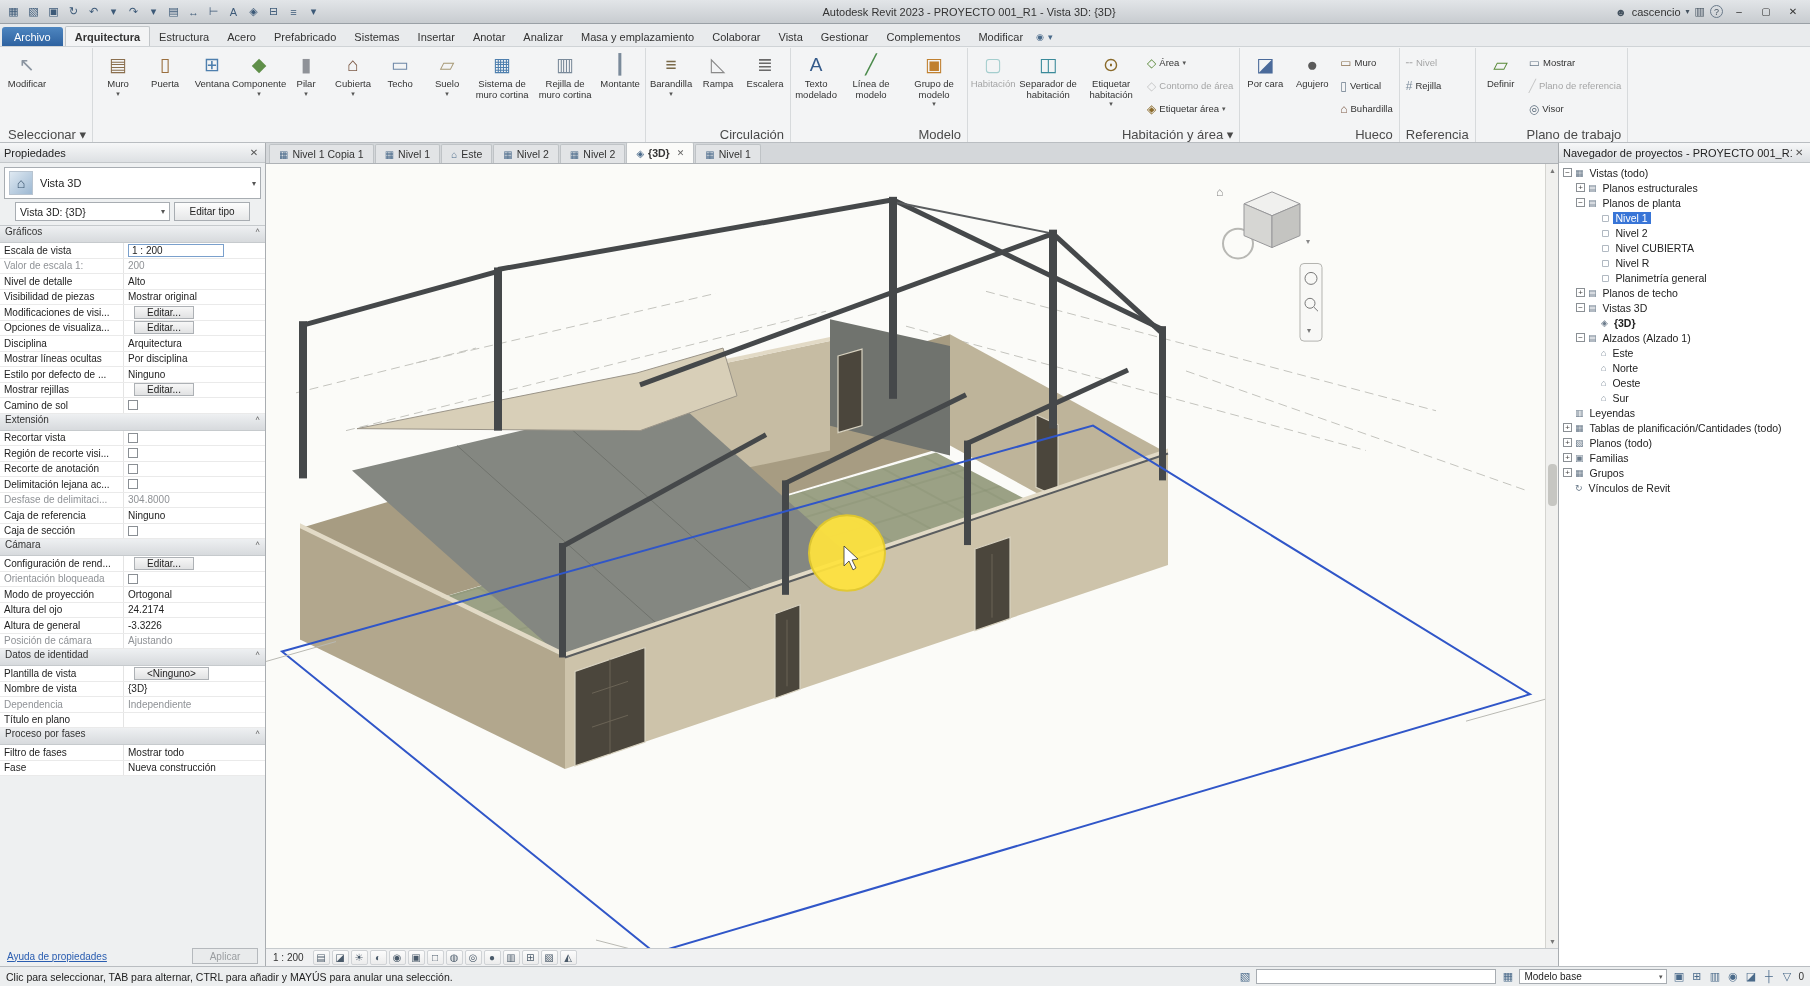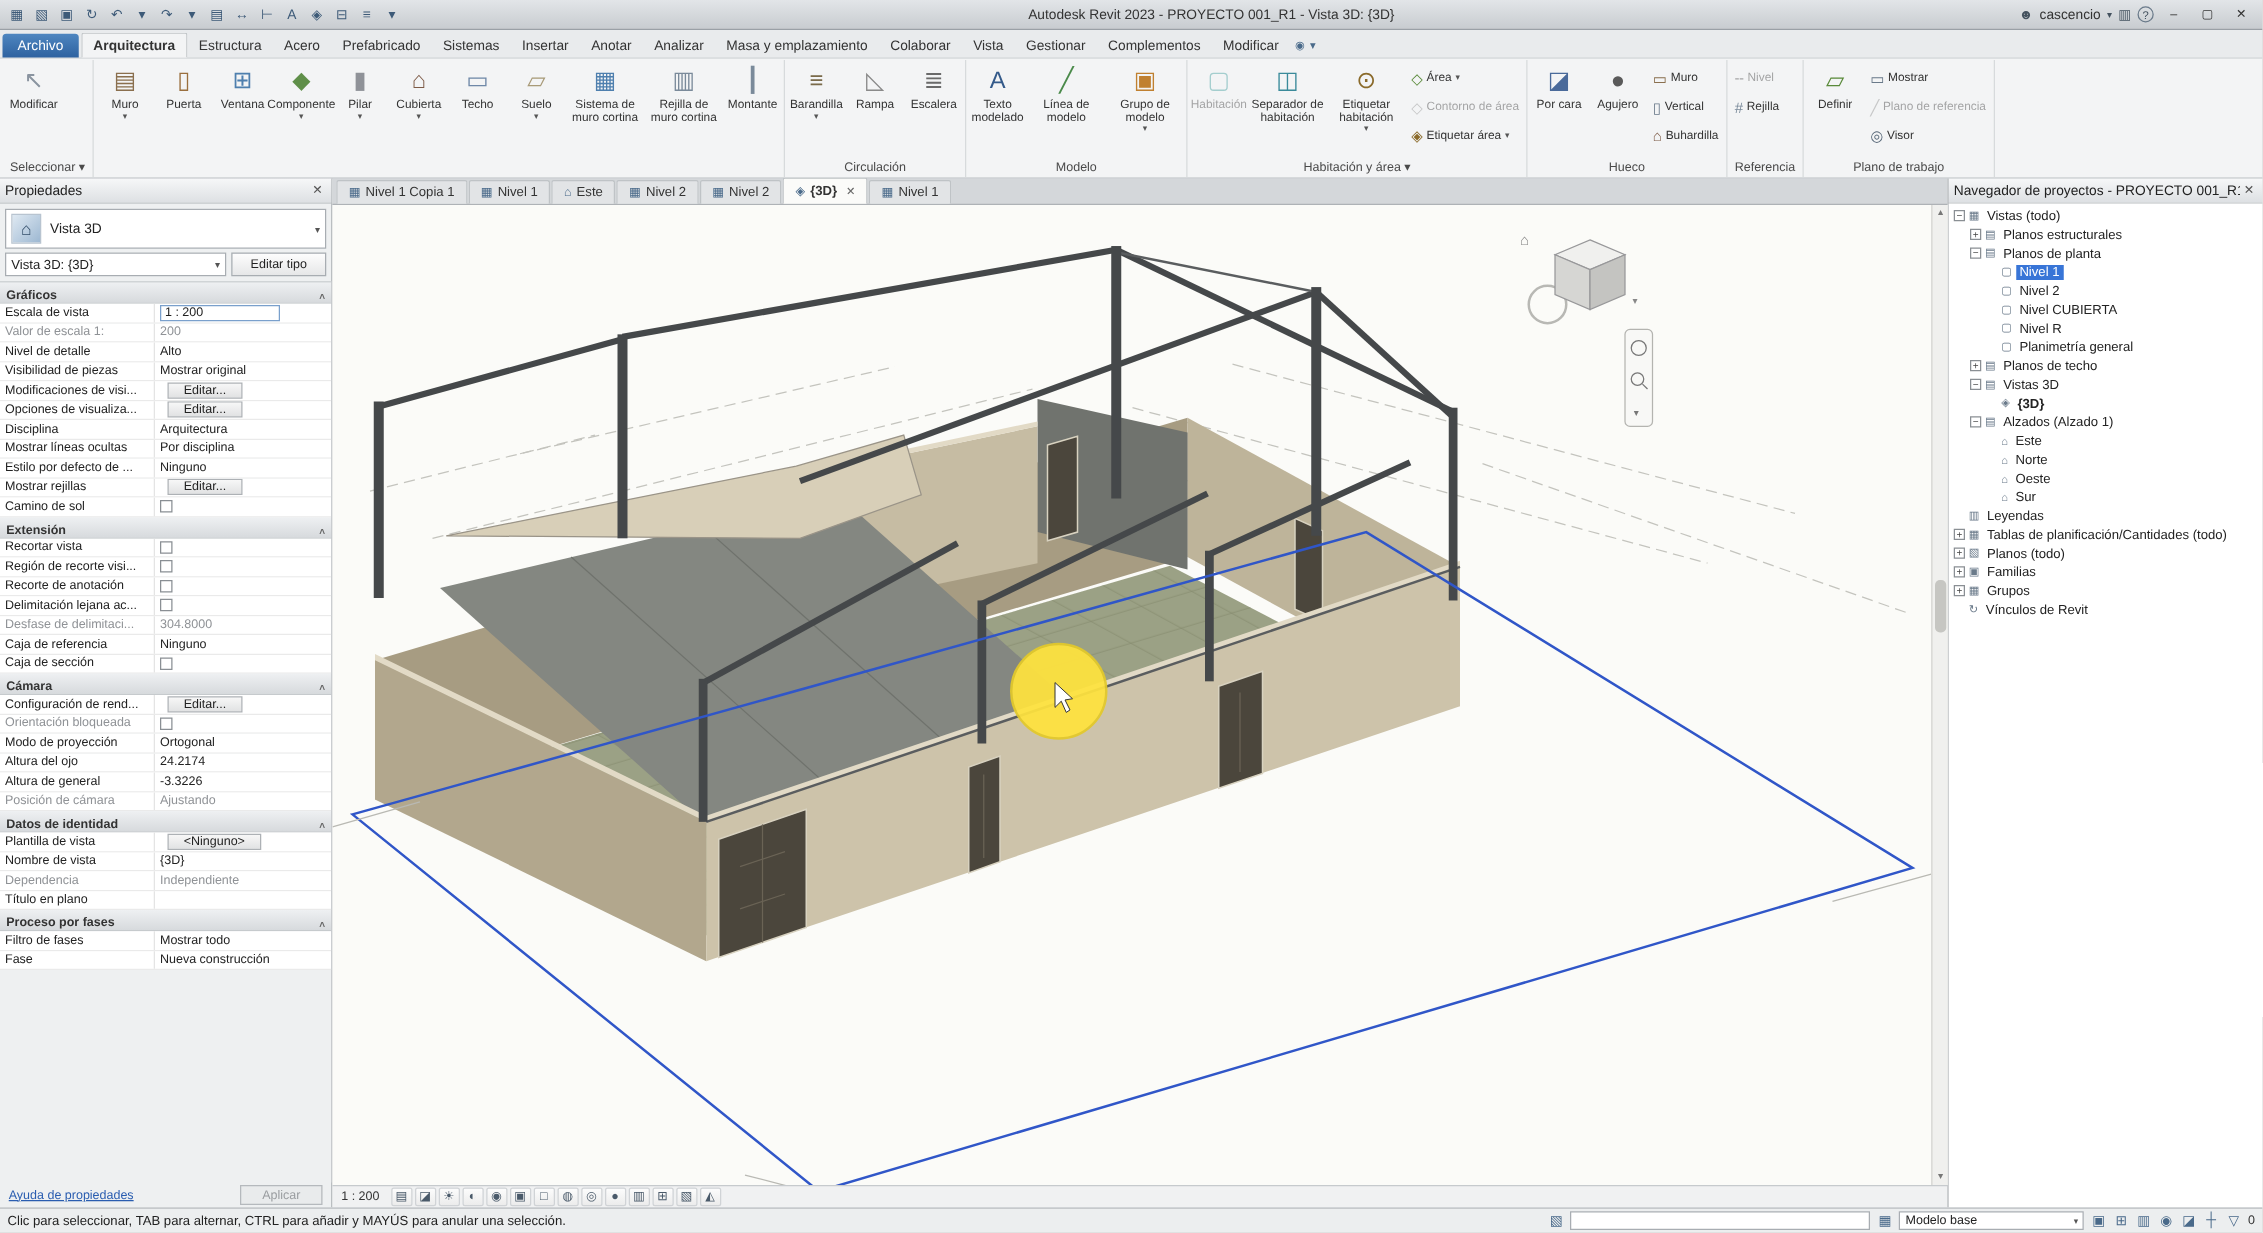"Seleccionar ▾" .plabel { font-size: 10px -> 13px; text-align: center -> right }
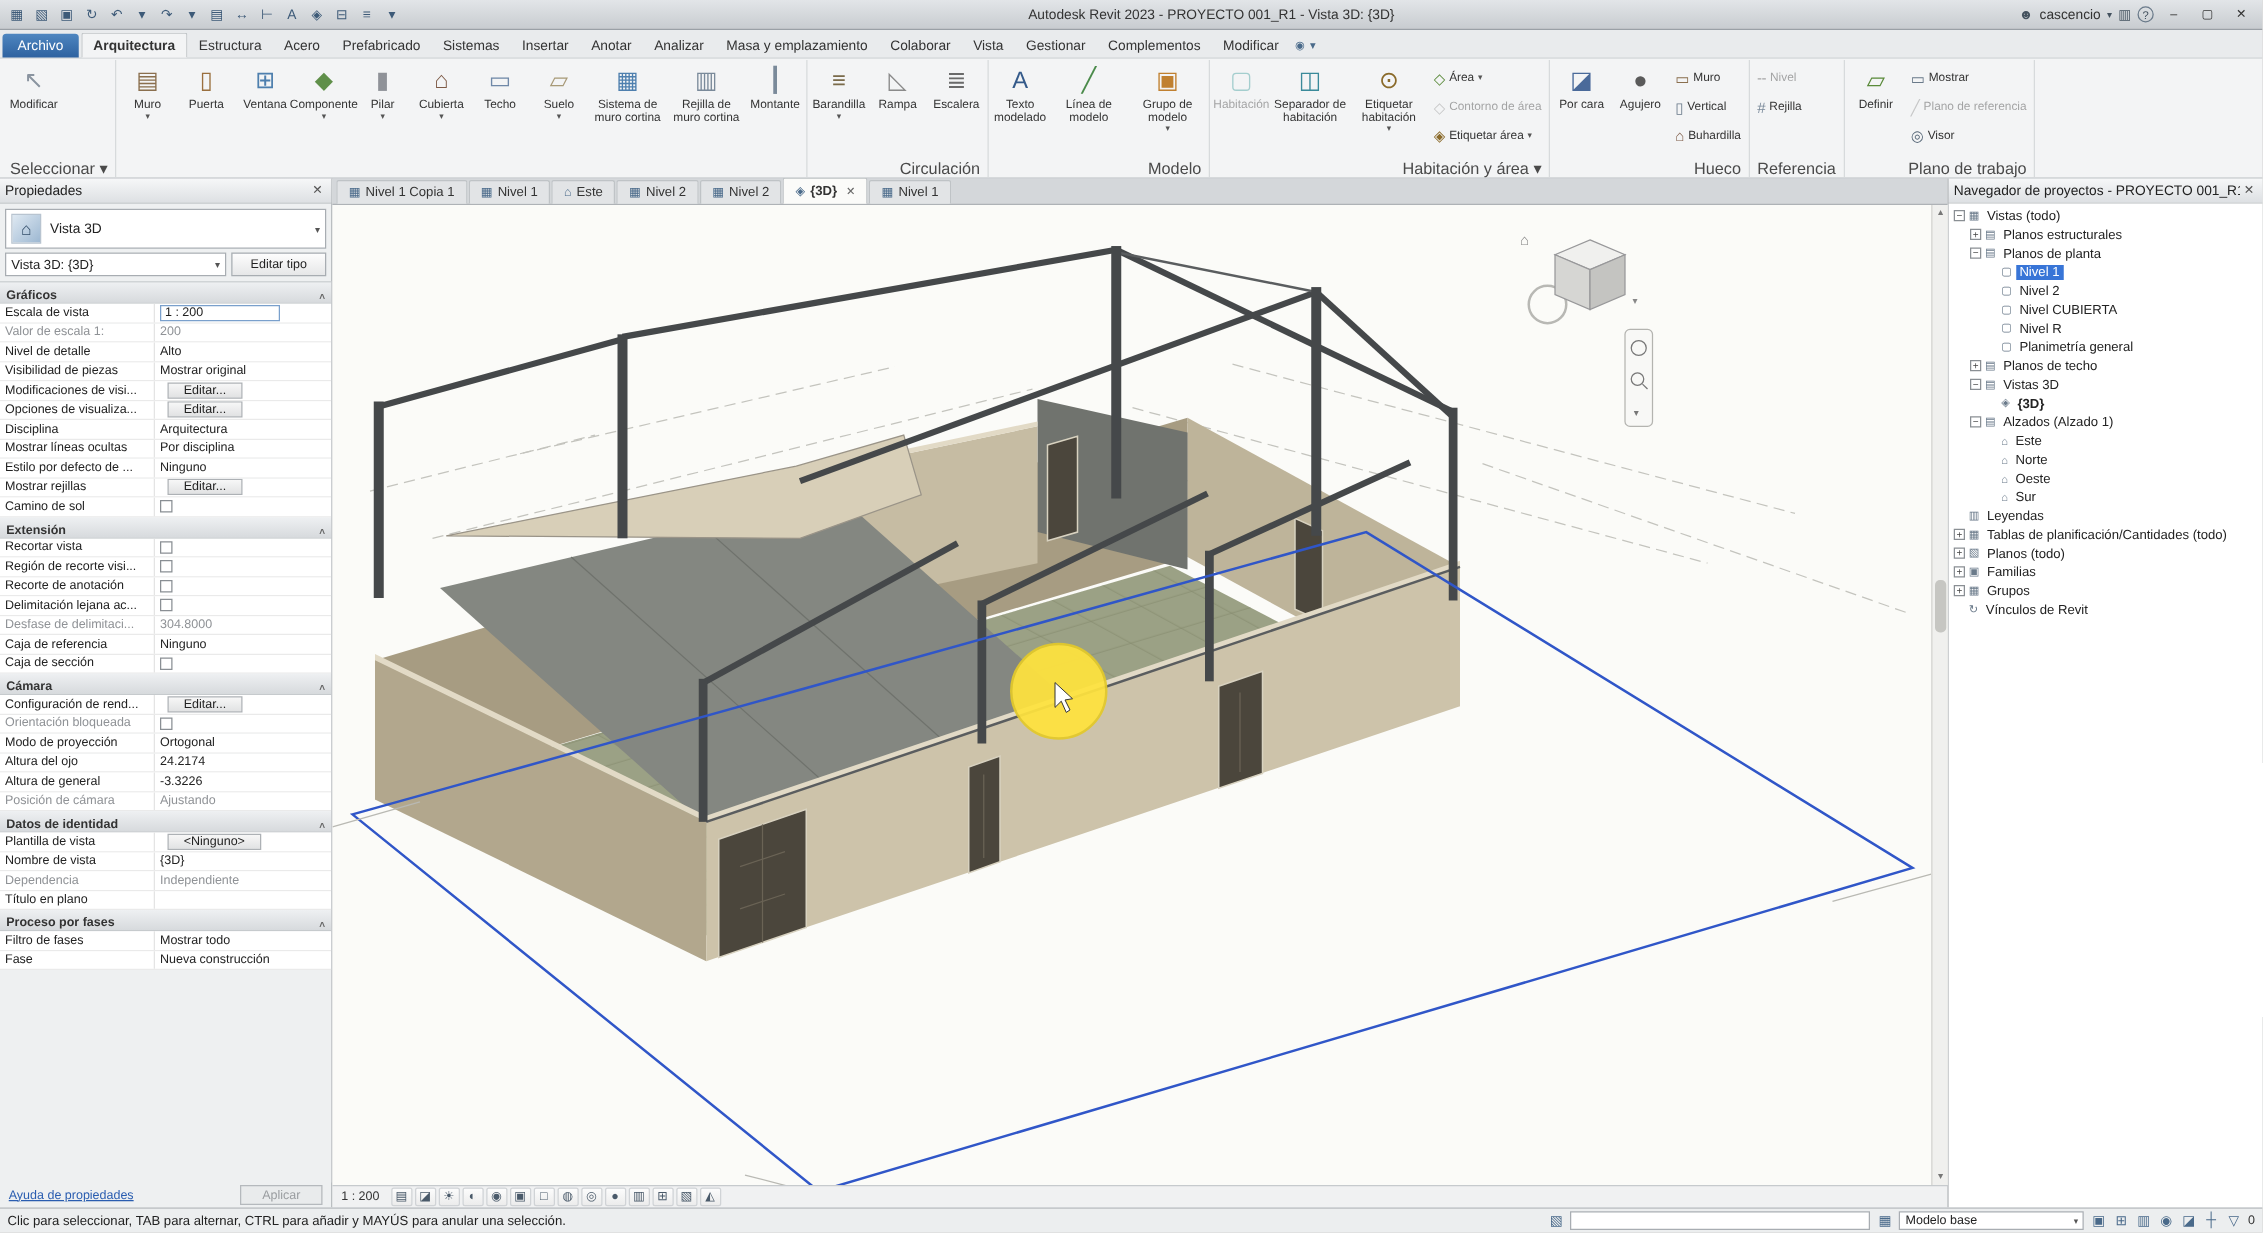"Vista 3D: {3D}" #inst-row { margin: 0 4px 4px -> 0 15px 4px }
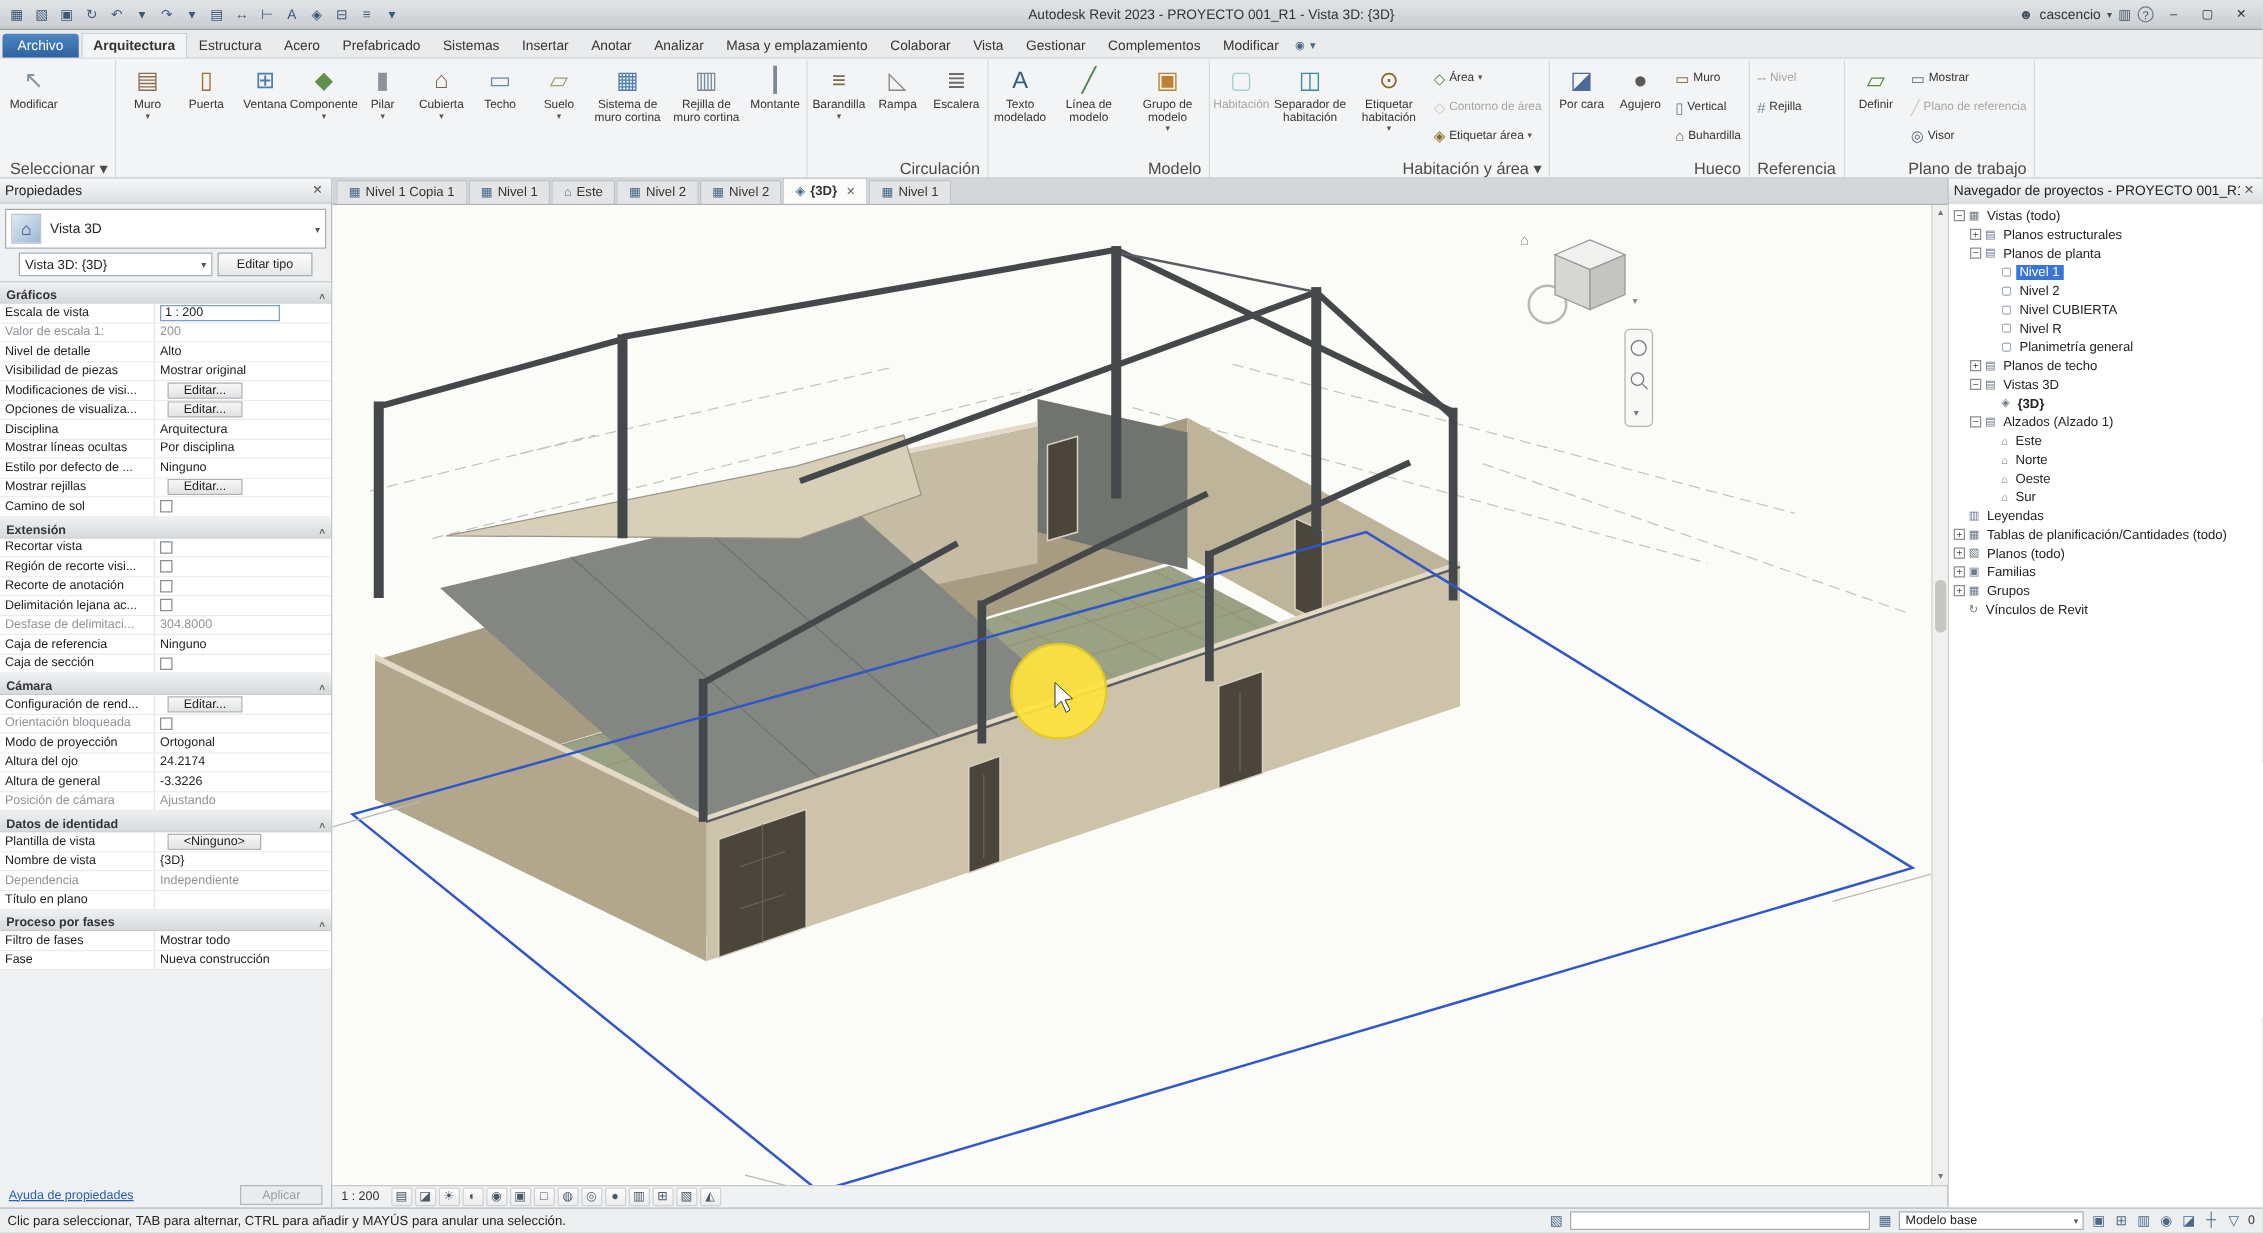"Gráficos" .psec { align-items: flex-end -> flex-start; font-weight: bold -> normal }
